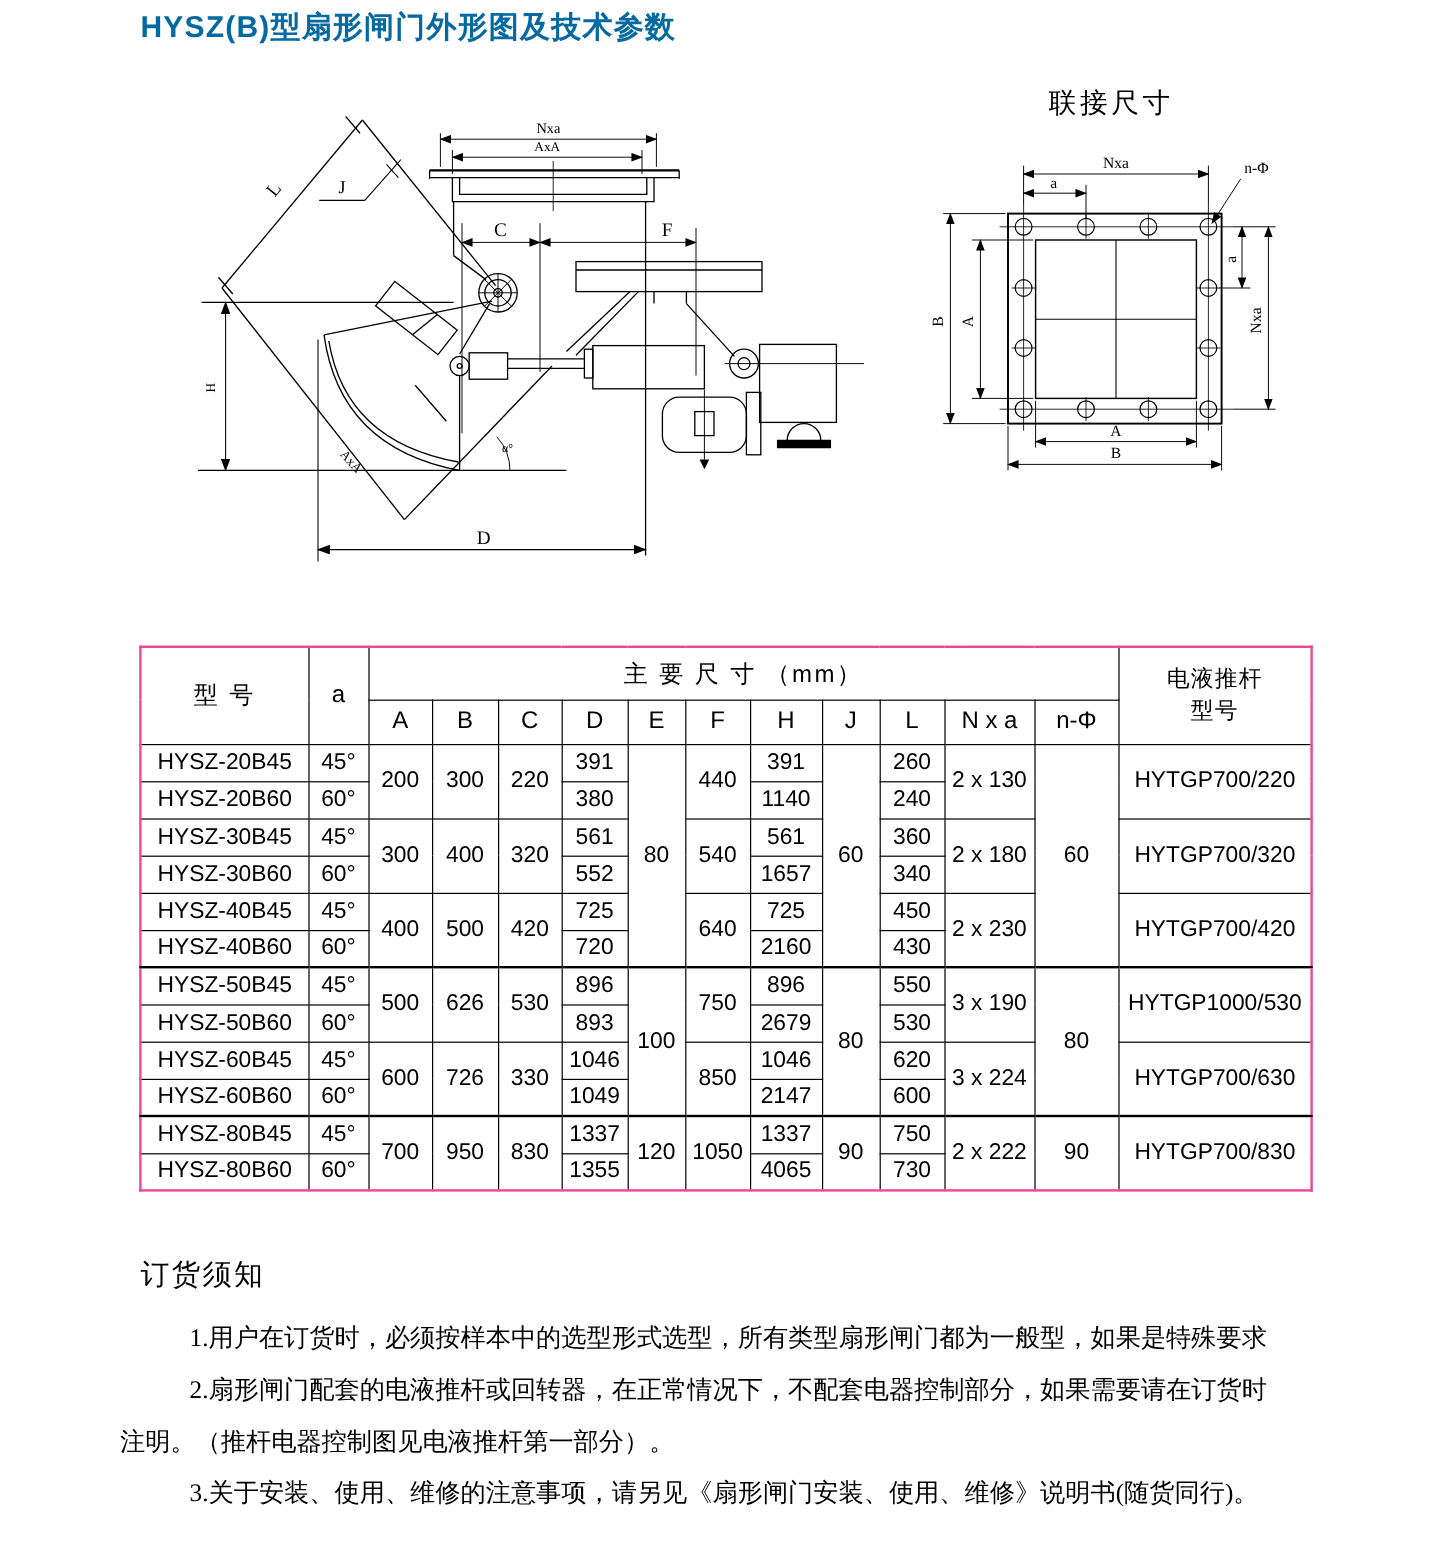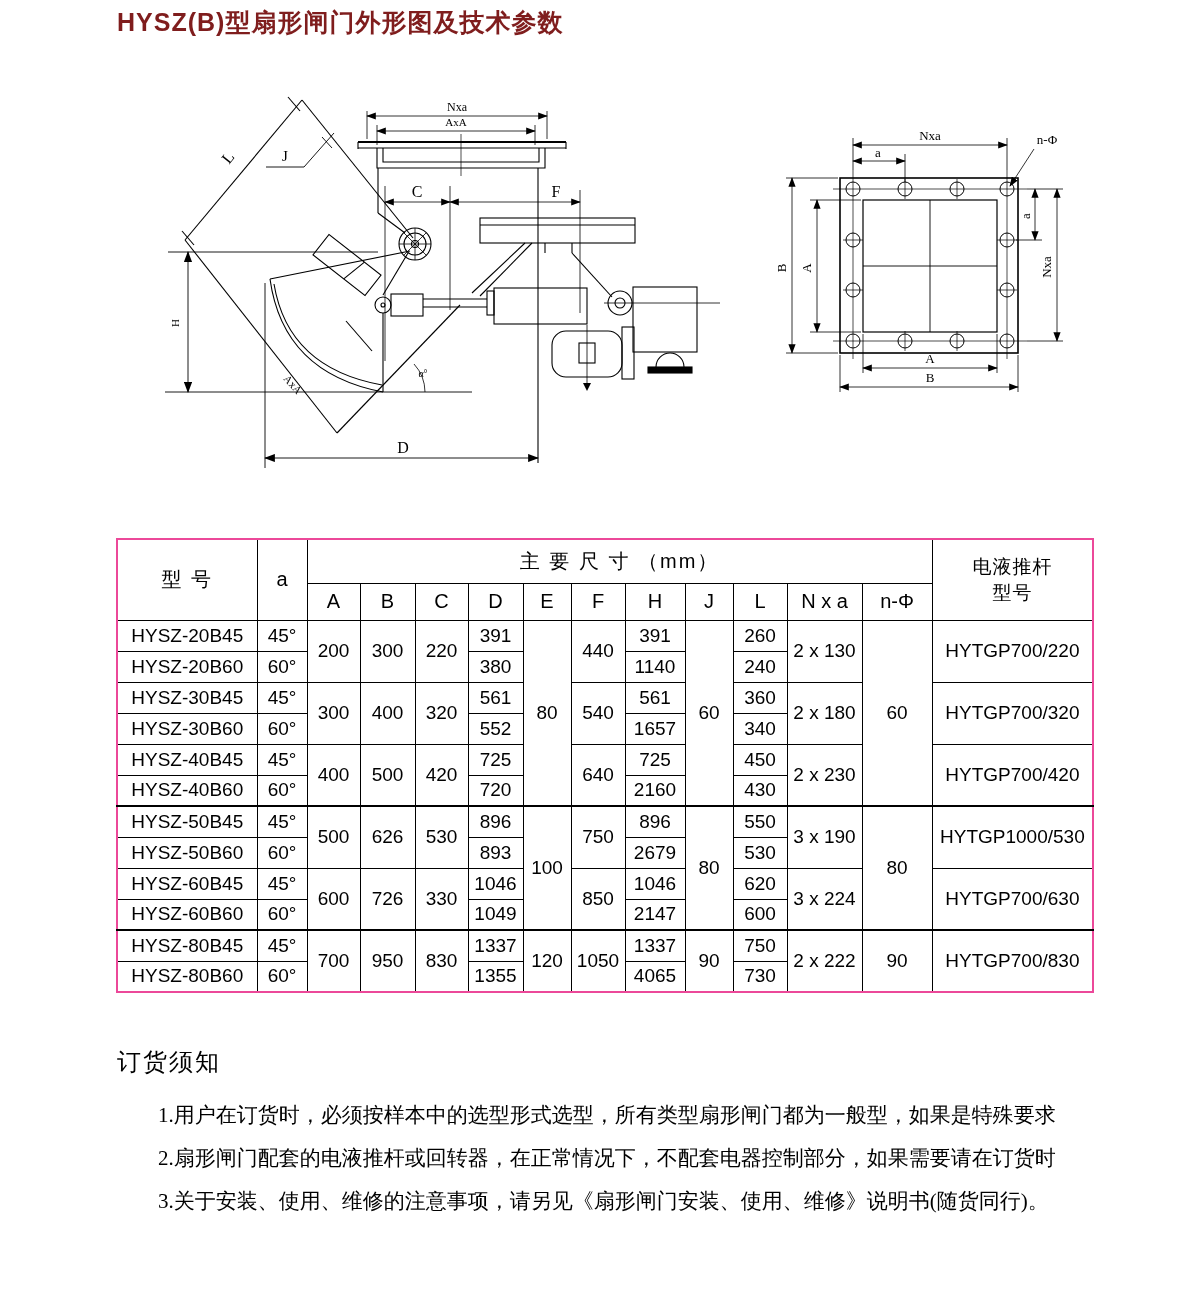"HYSZ(B)型扇形闸门外形图及技术参数" .main-title { color: #7f1d1d -> #0369a1 }
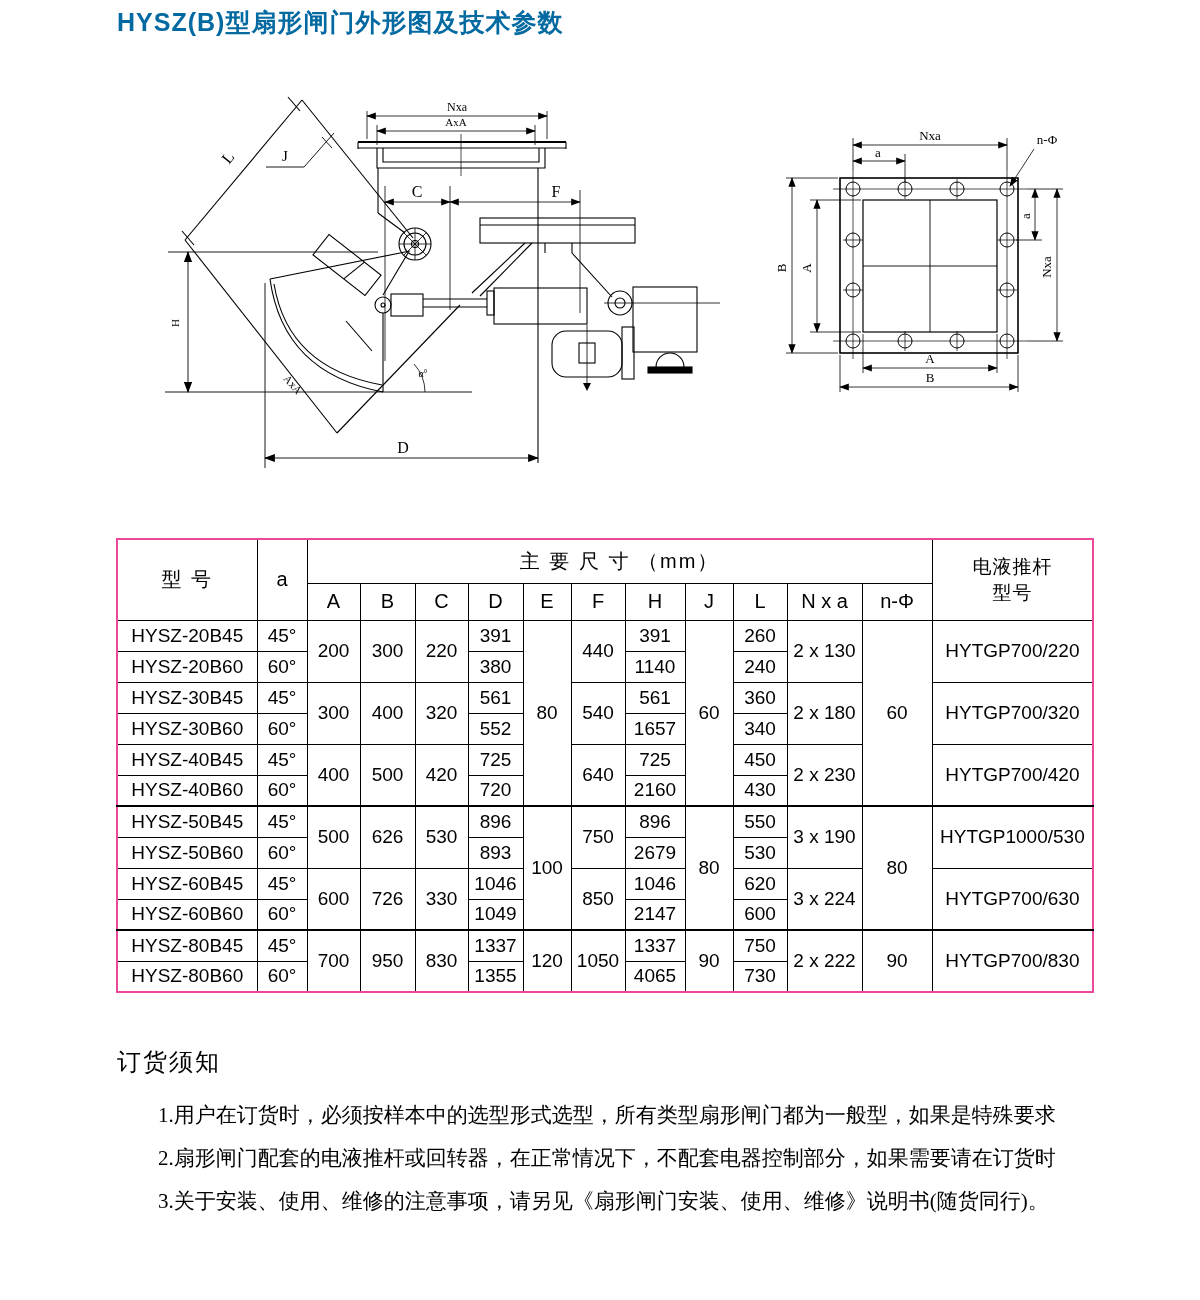"联接尺寸" div.conn-title { html: none -> <div>联接尺寸</div> }
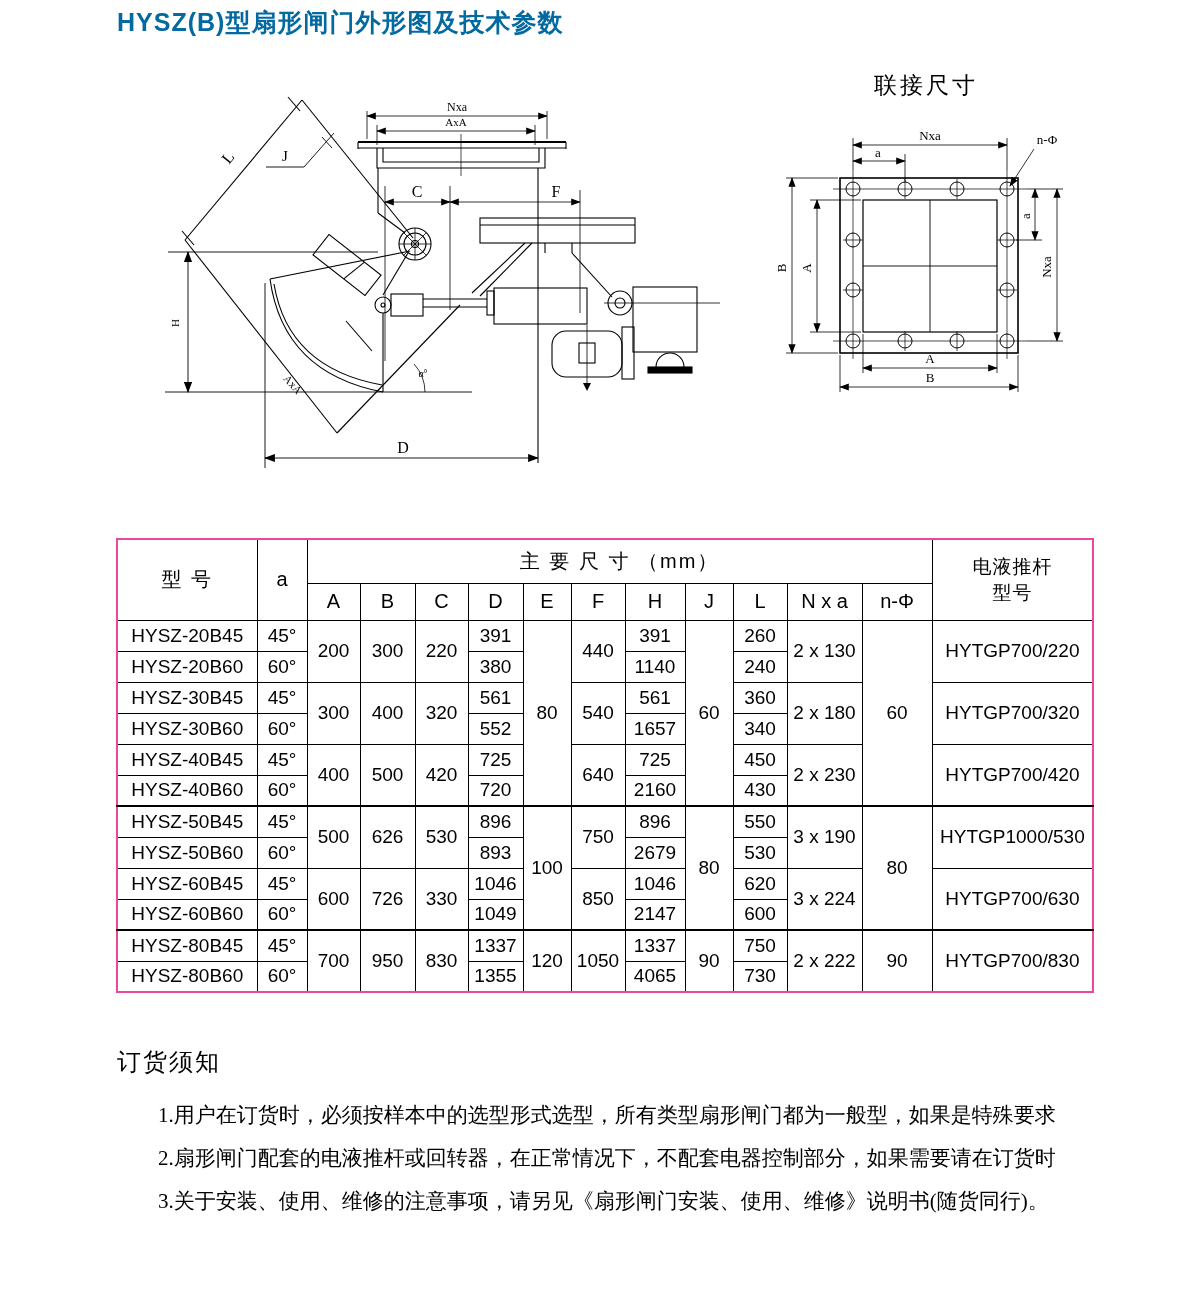"注明。（推杆电器控制图见电液推杆第一部分）。" p { html: none -> <p>注明。（推杆电器控制图见电液推杆第一部分）。</p> }
